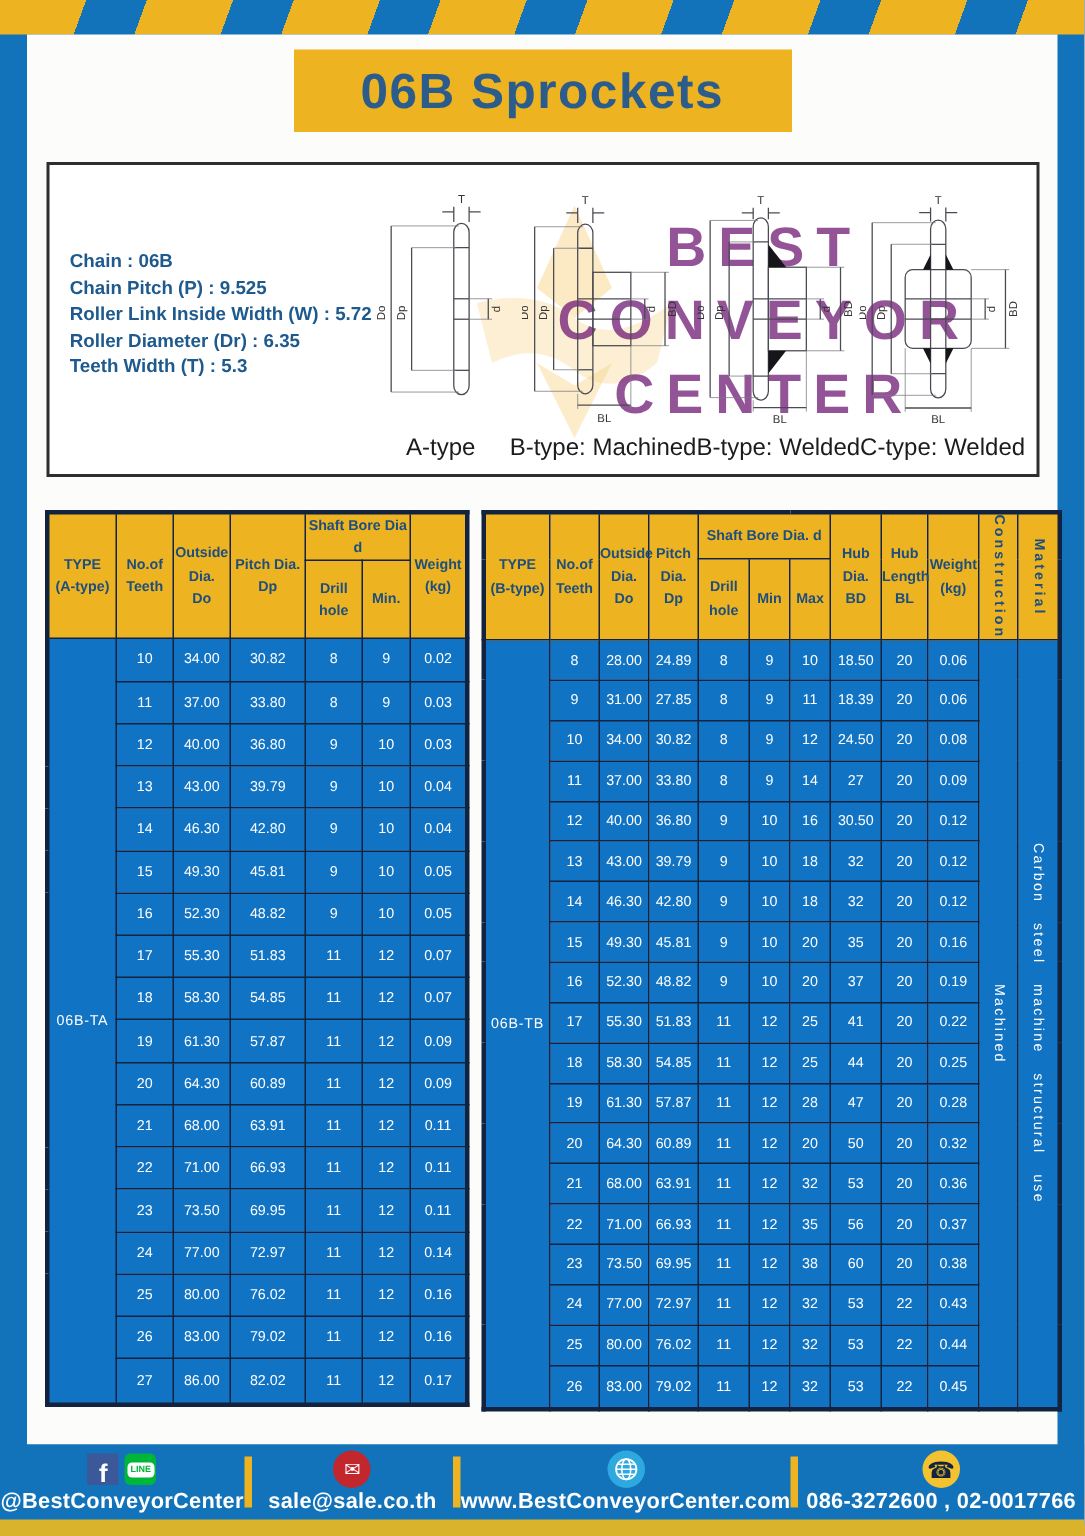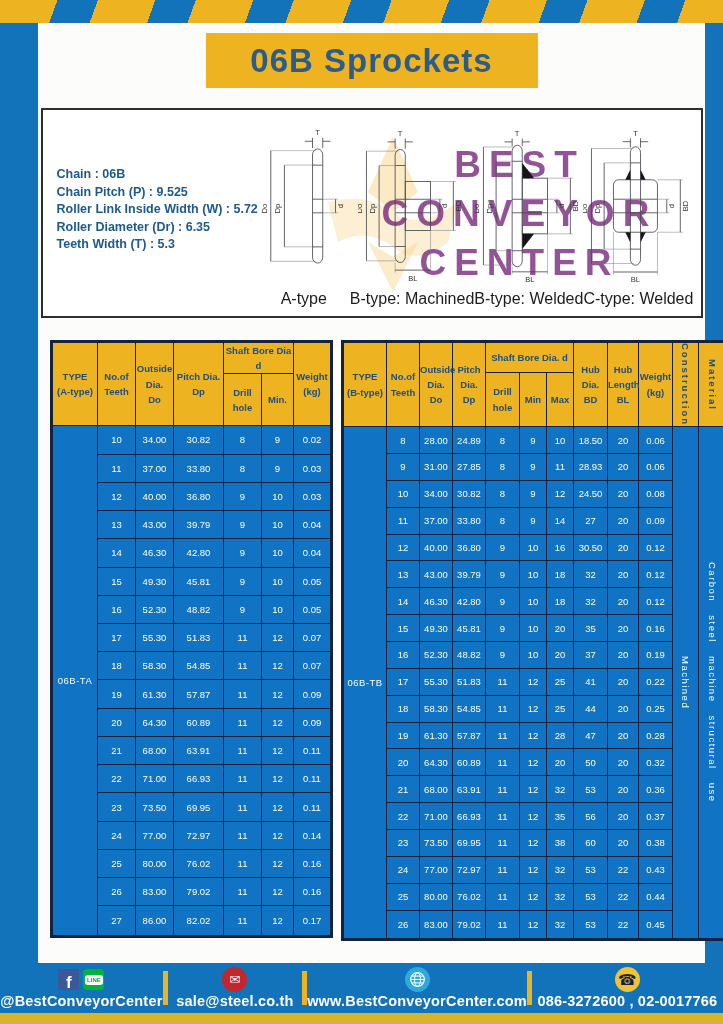"06B Sprockets" .content { margin-left: 20px -> none }
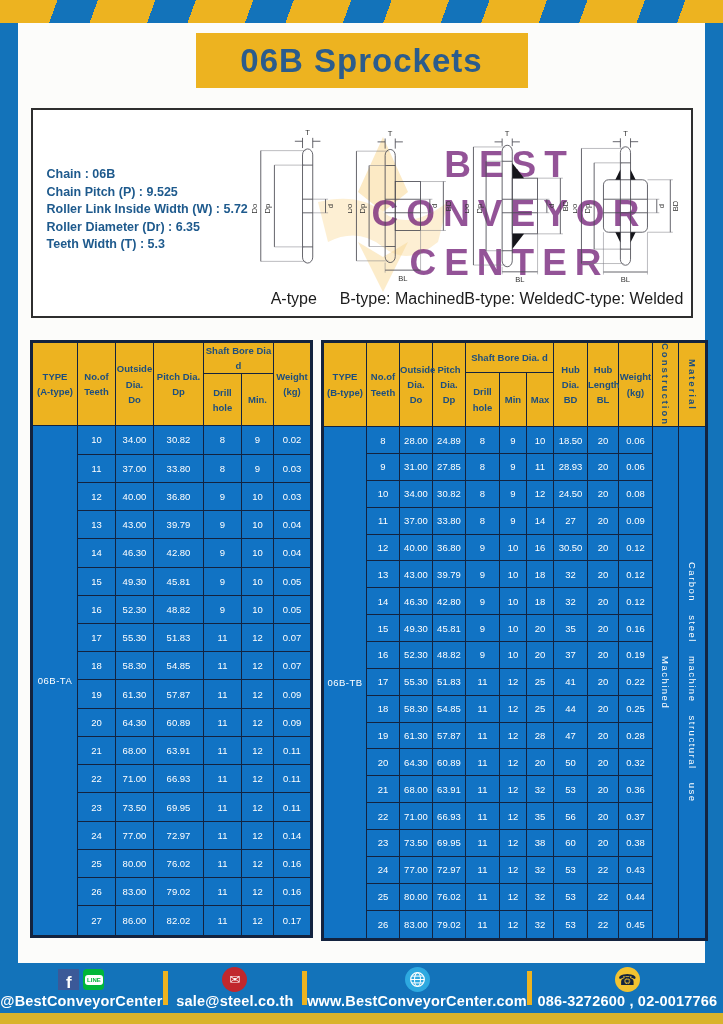"28.93" td { text: 28.93 -> 18.39 }
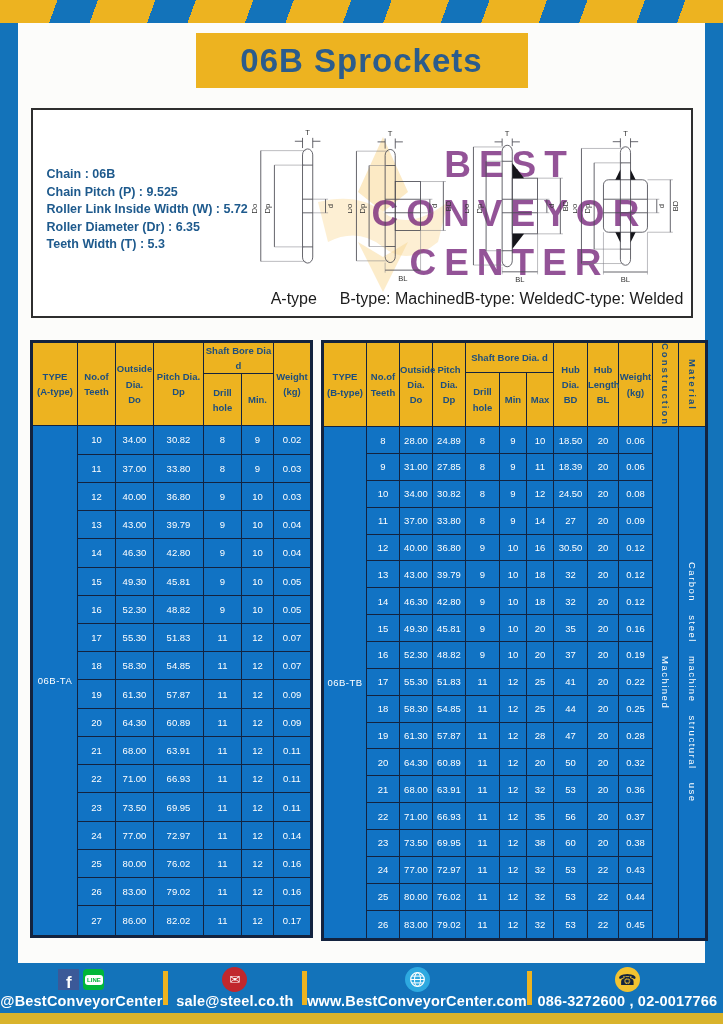"sale@steel.co.th" div.flabel { text: sale@steel.co.th -> sale@sale.co.th }
